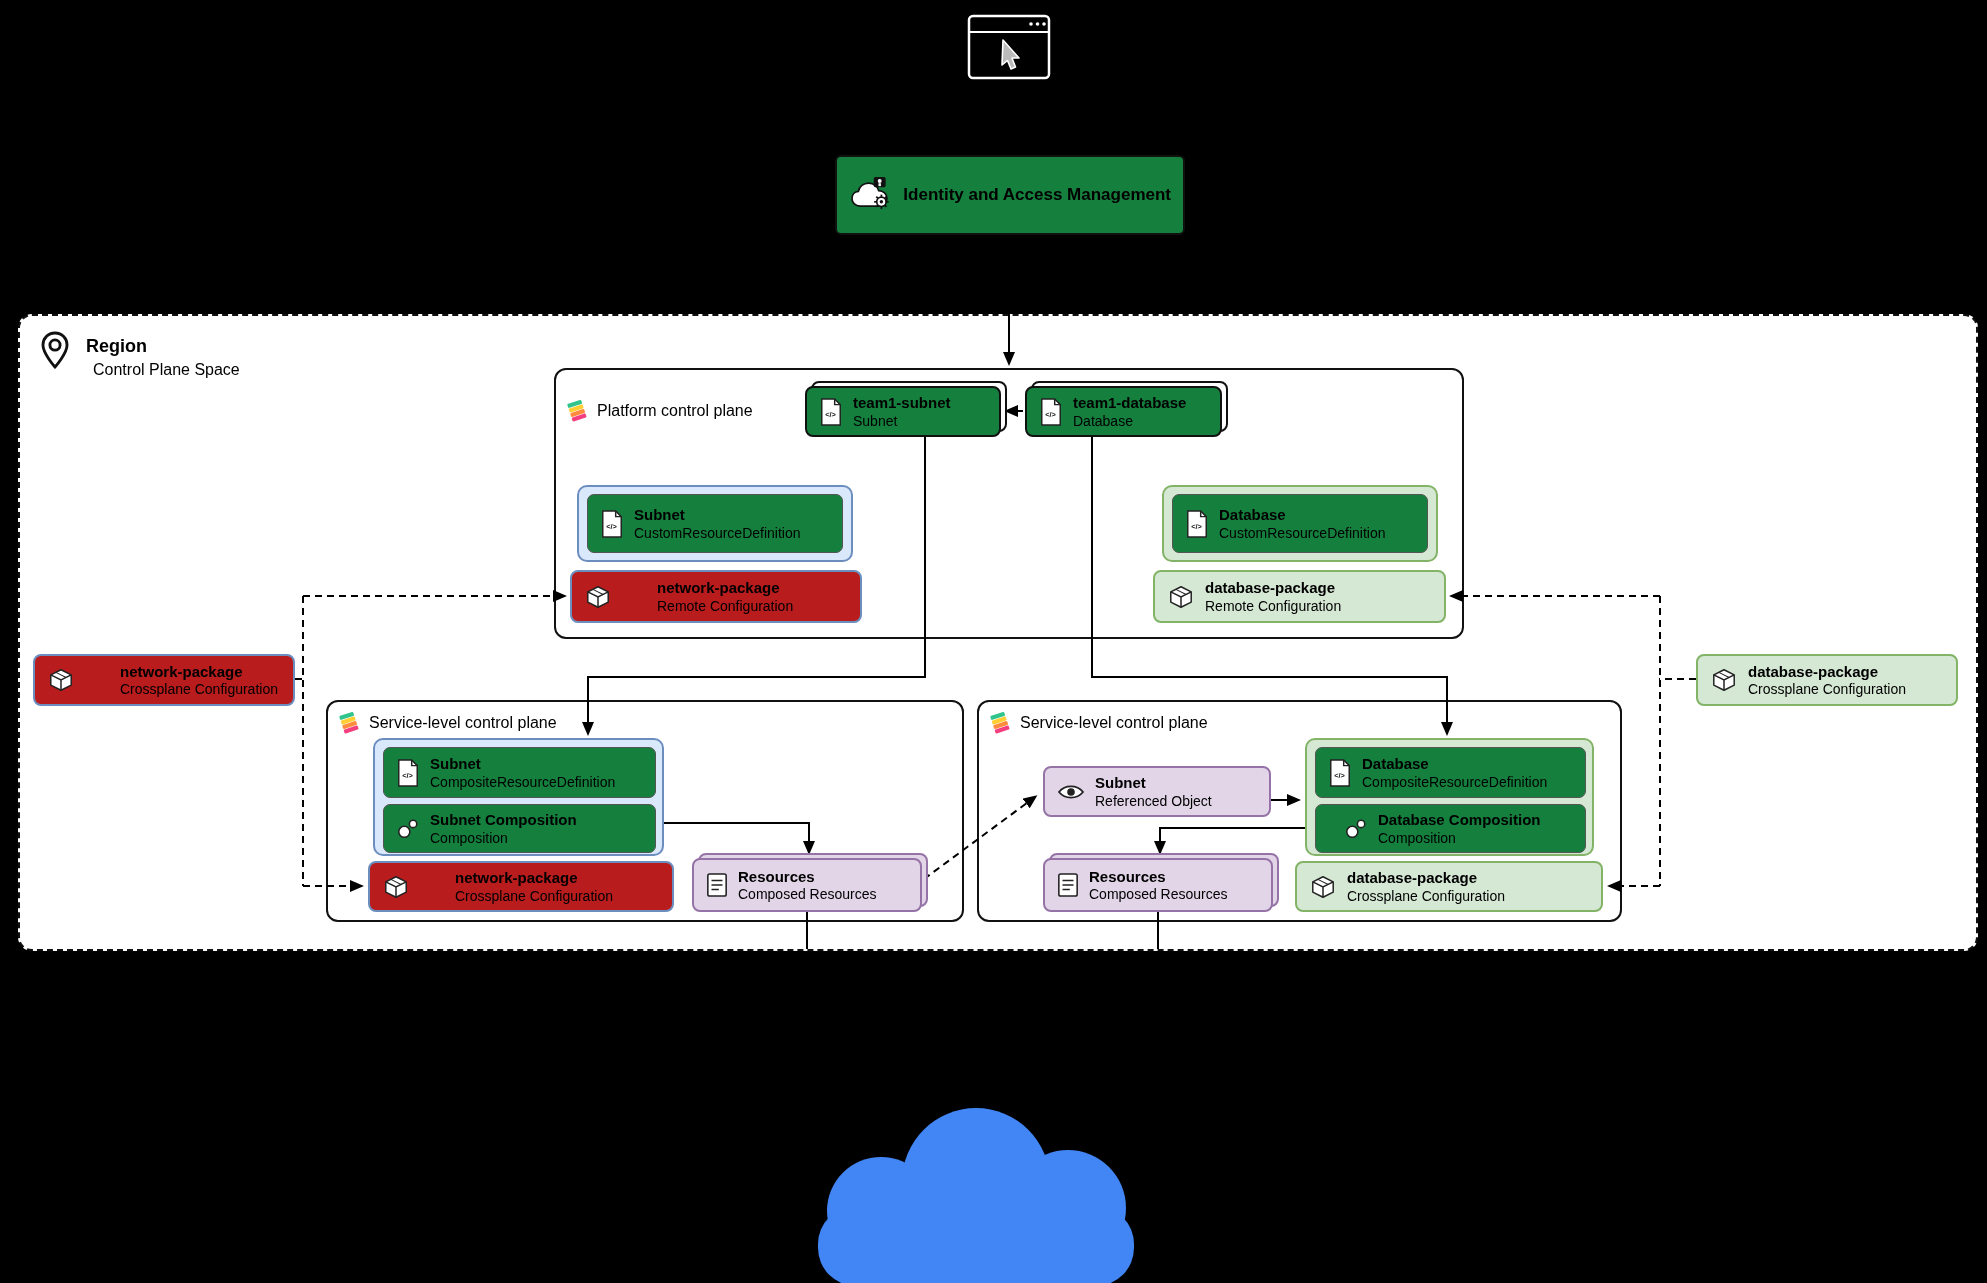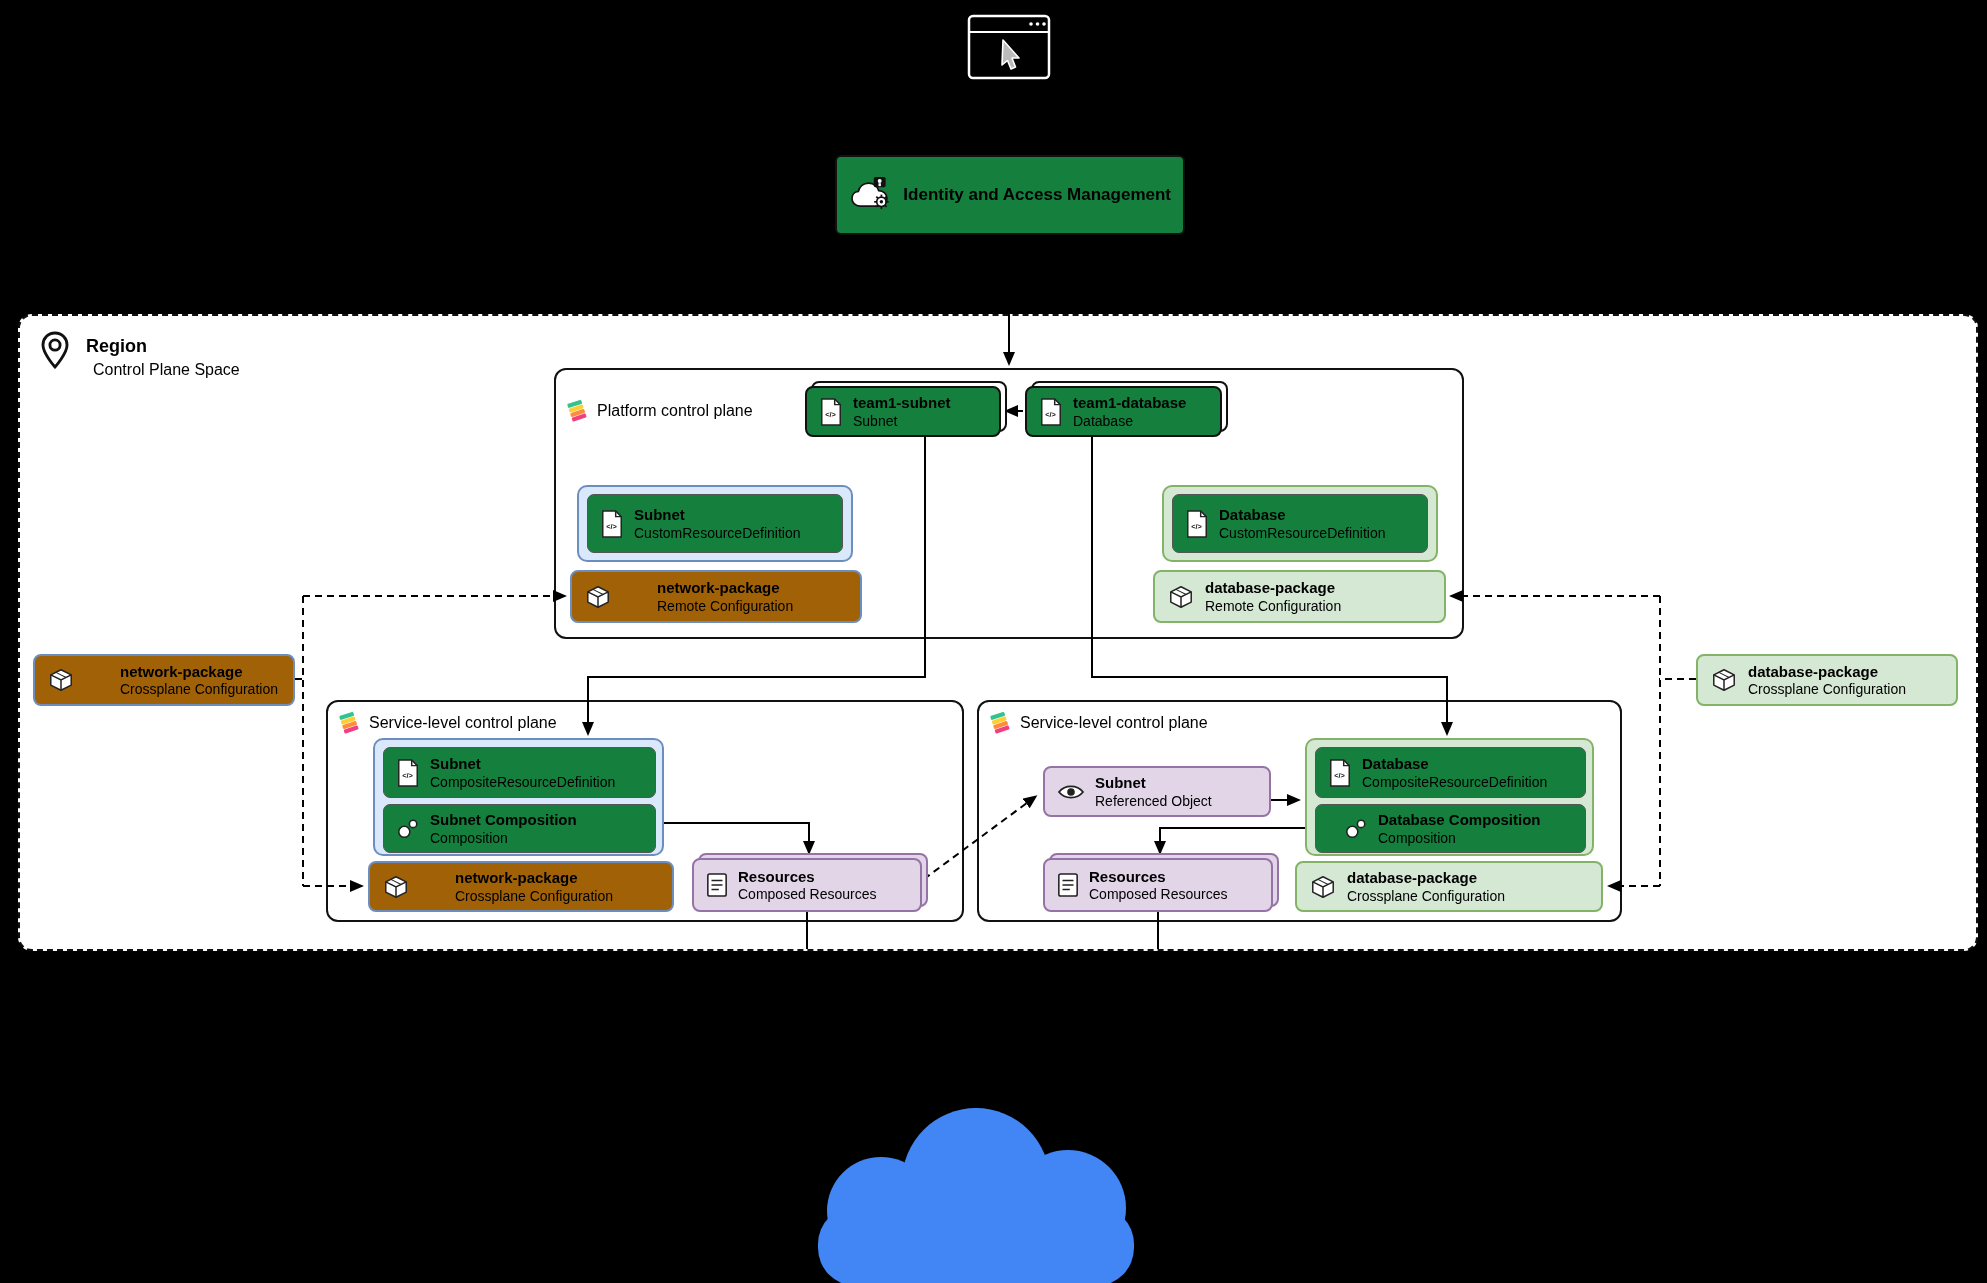"network-package" .node.blue { background: #a16207 -> #b91c1c }
